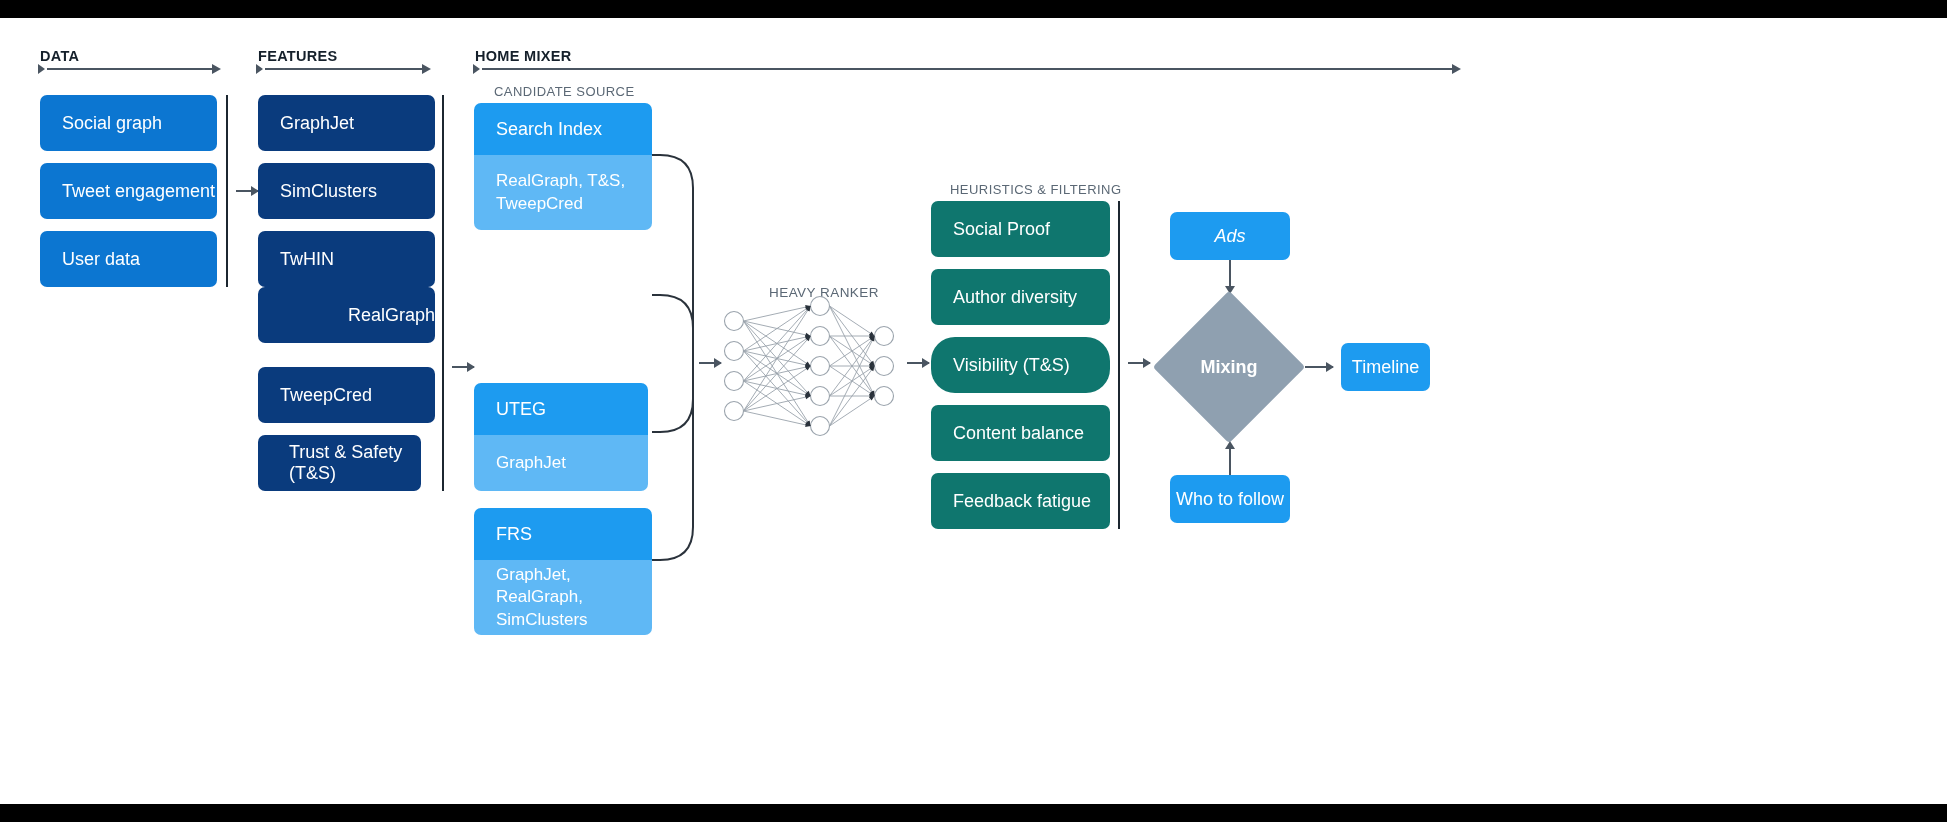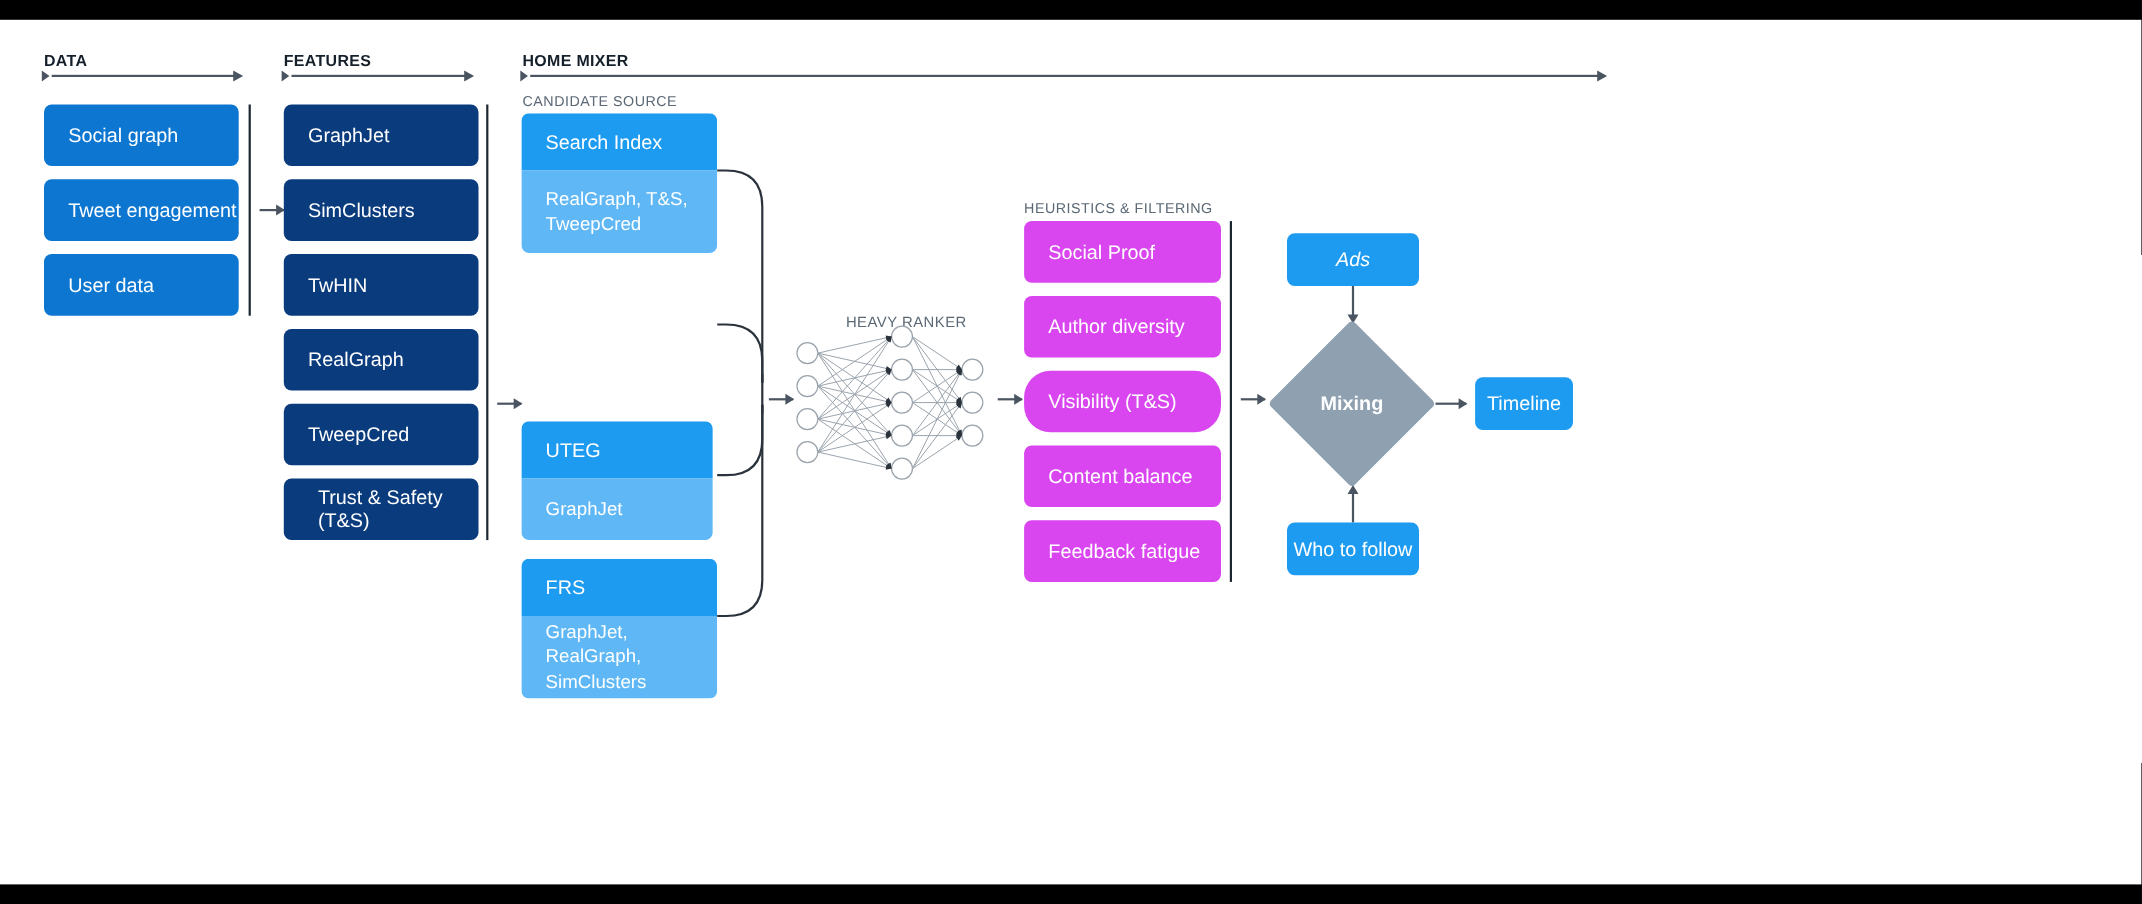"CANDIDATE SOURCE" .sub-head { margin-left: none -> 19px }
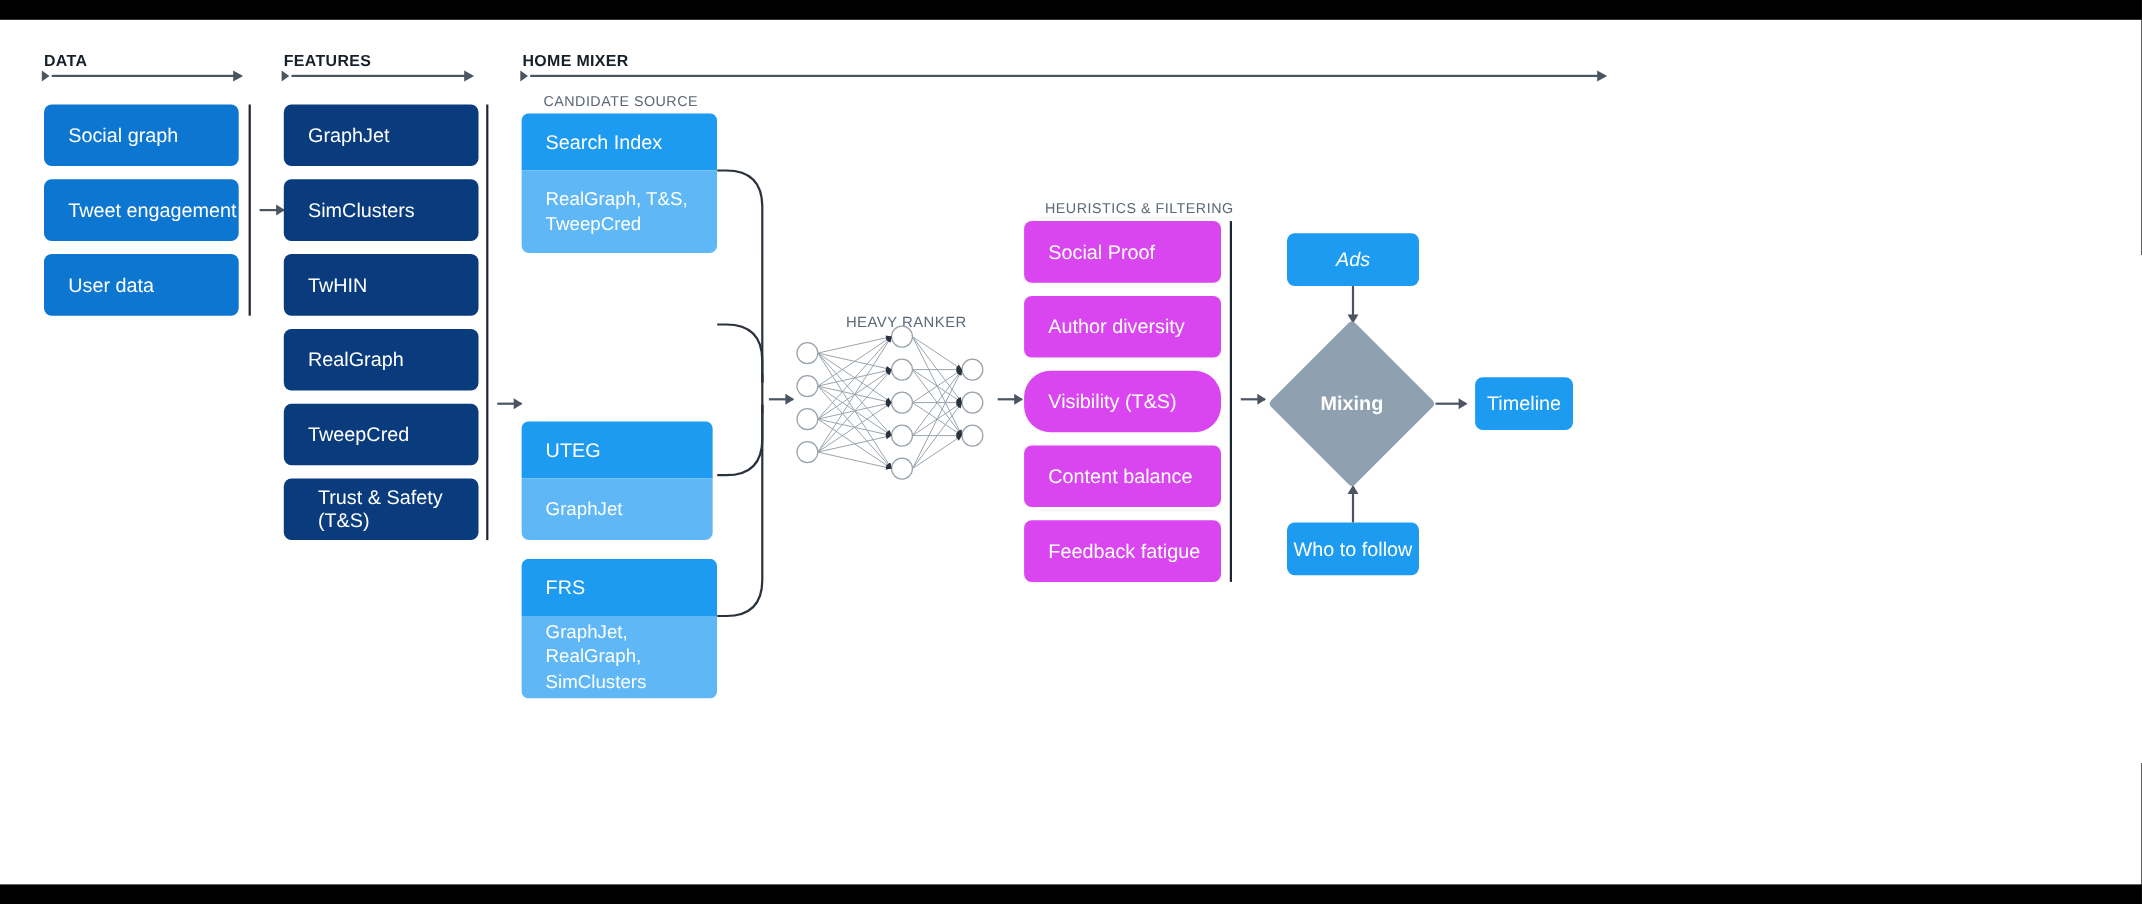"Social Proof" .box-heur { background: #d946ef -> #0f766e }
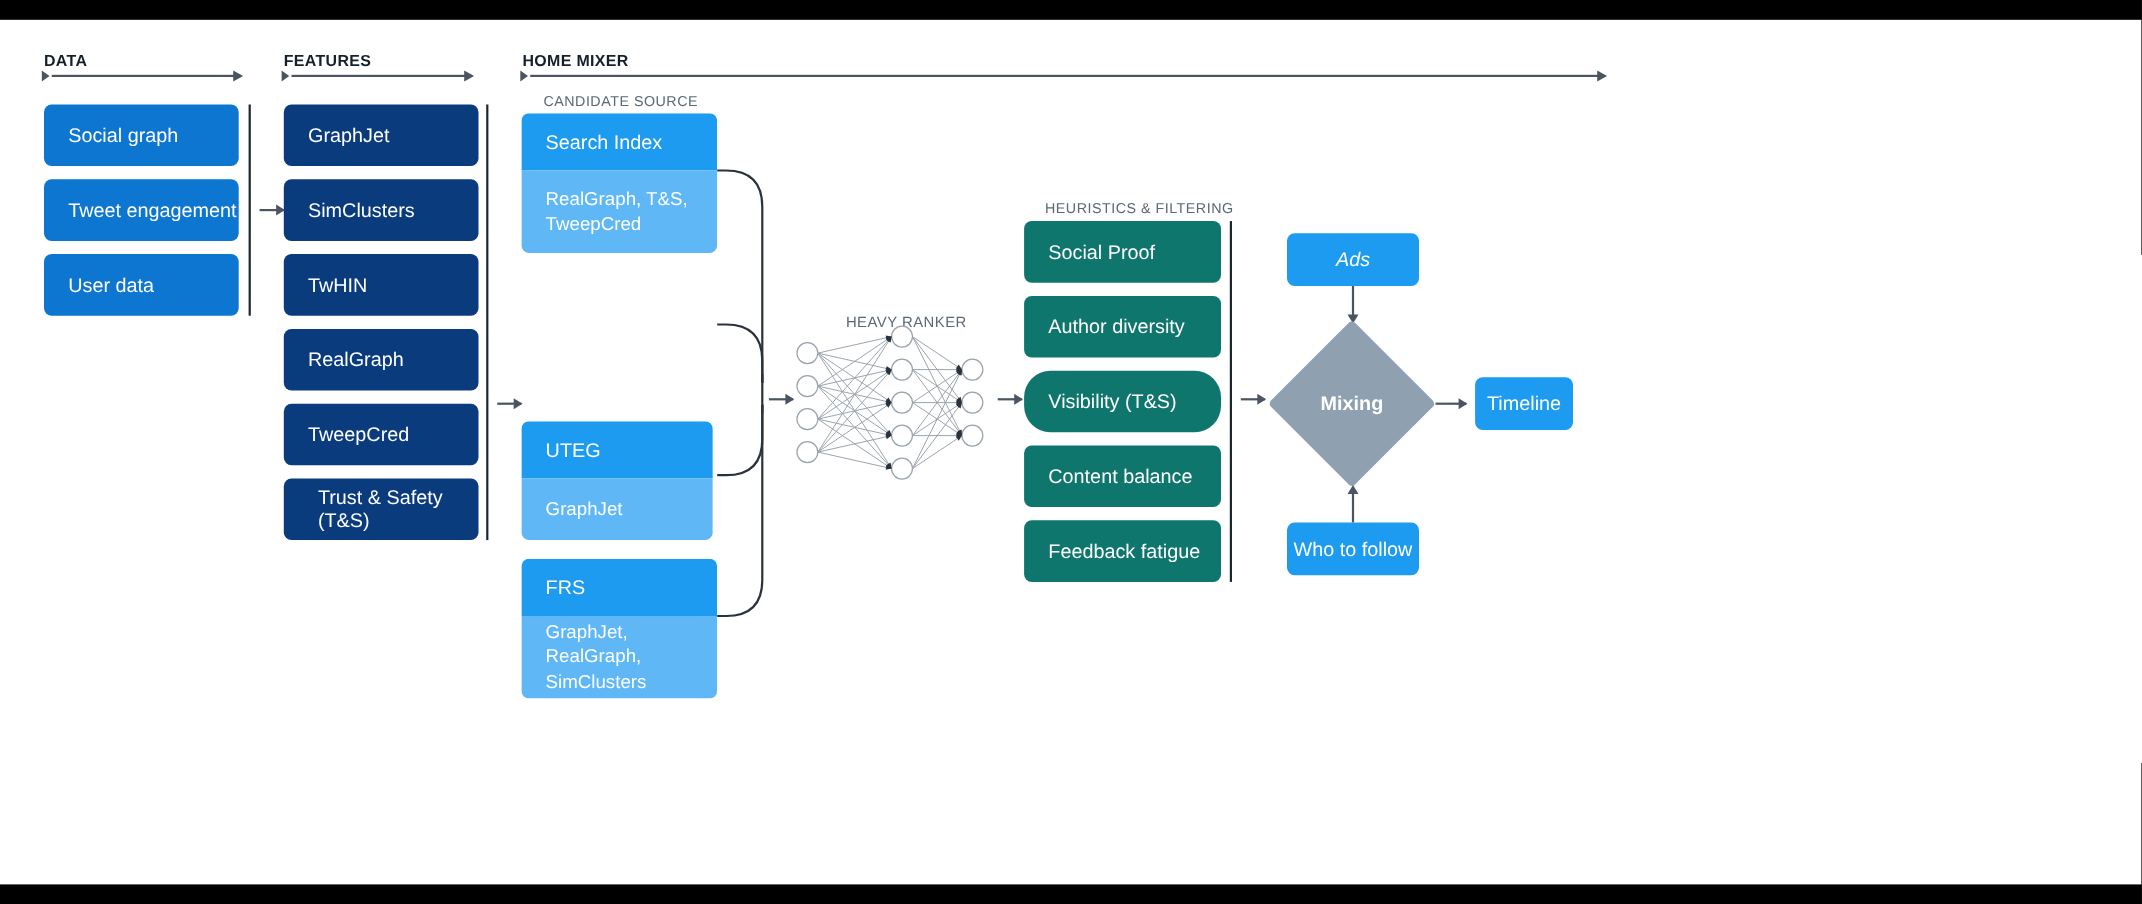"RealGraph" div.box { justify-content: none -> flex-end; top: 281px -> 269px }
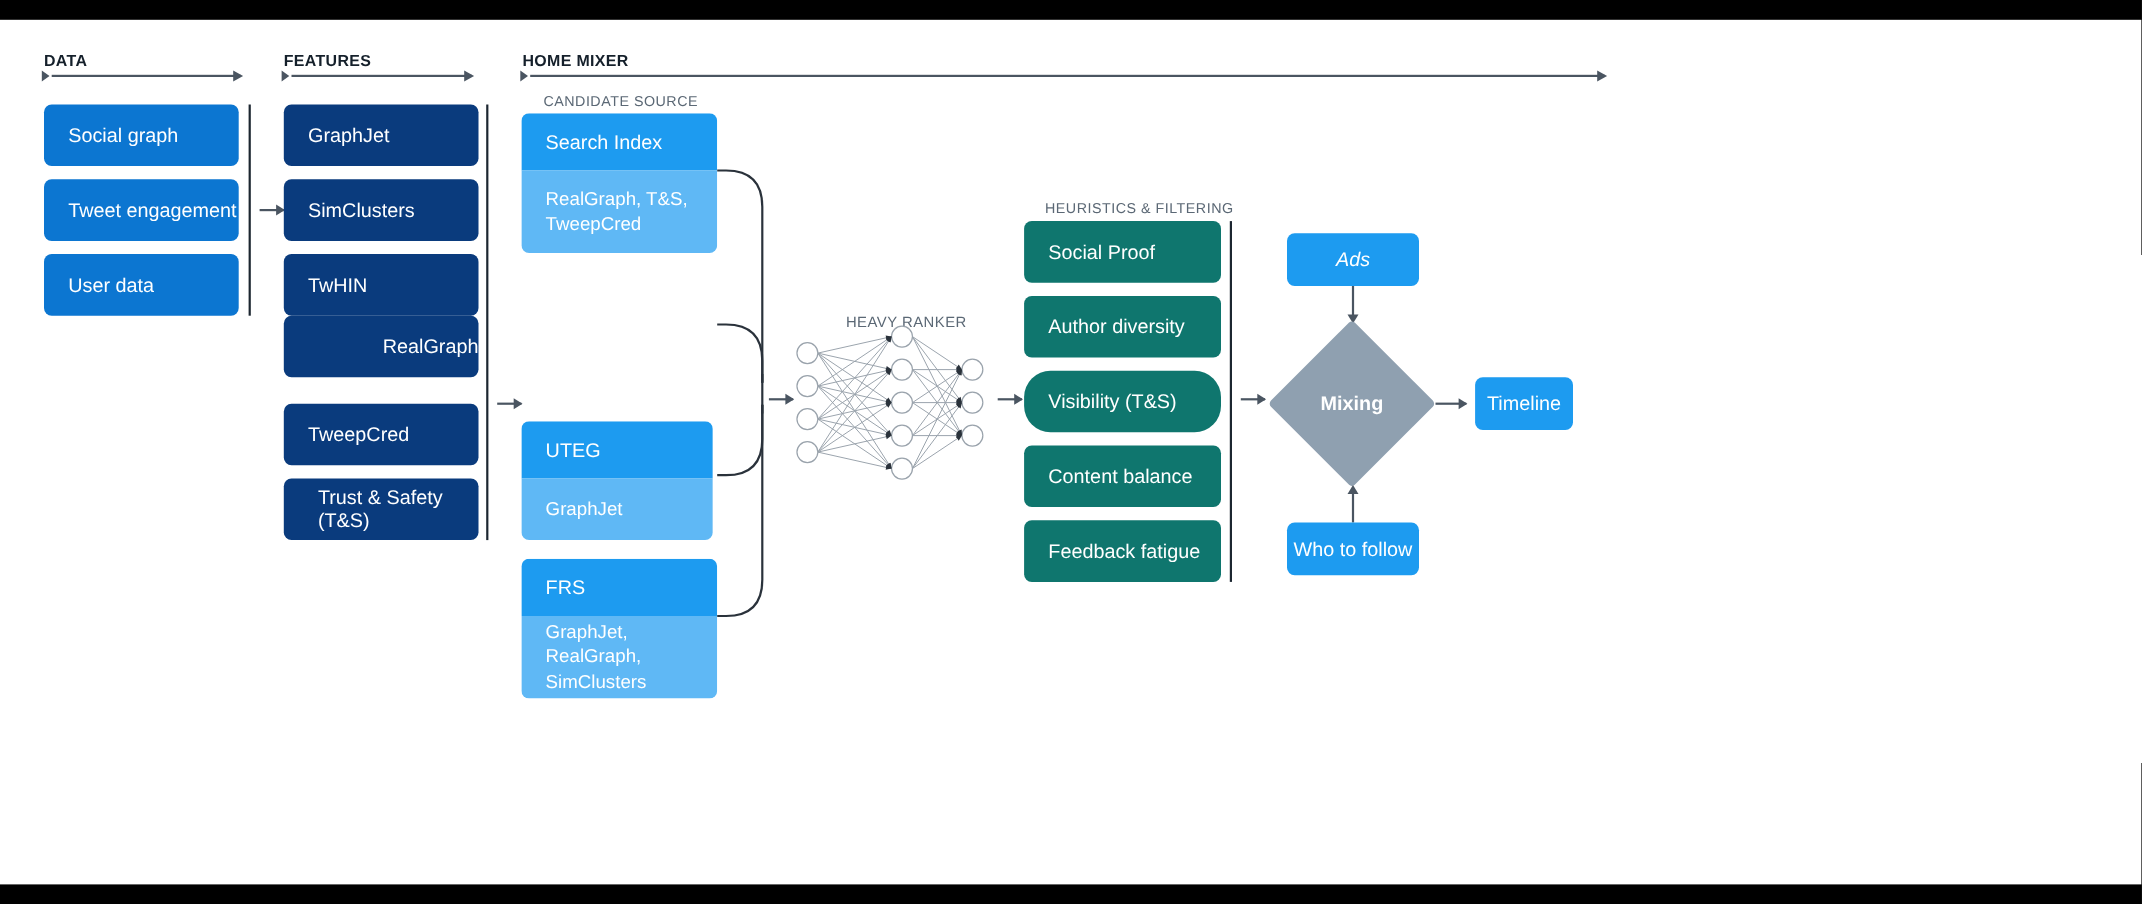"Trust & Safety (T&S)" div.box { width: 177px -> 163px }
